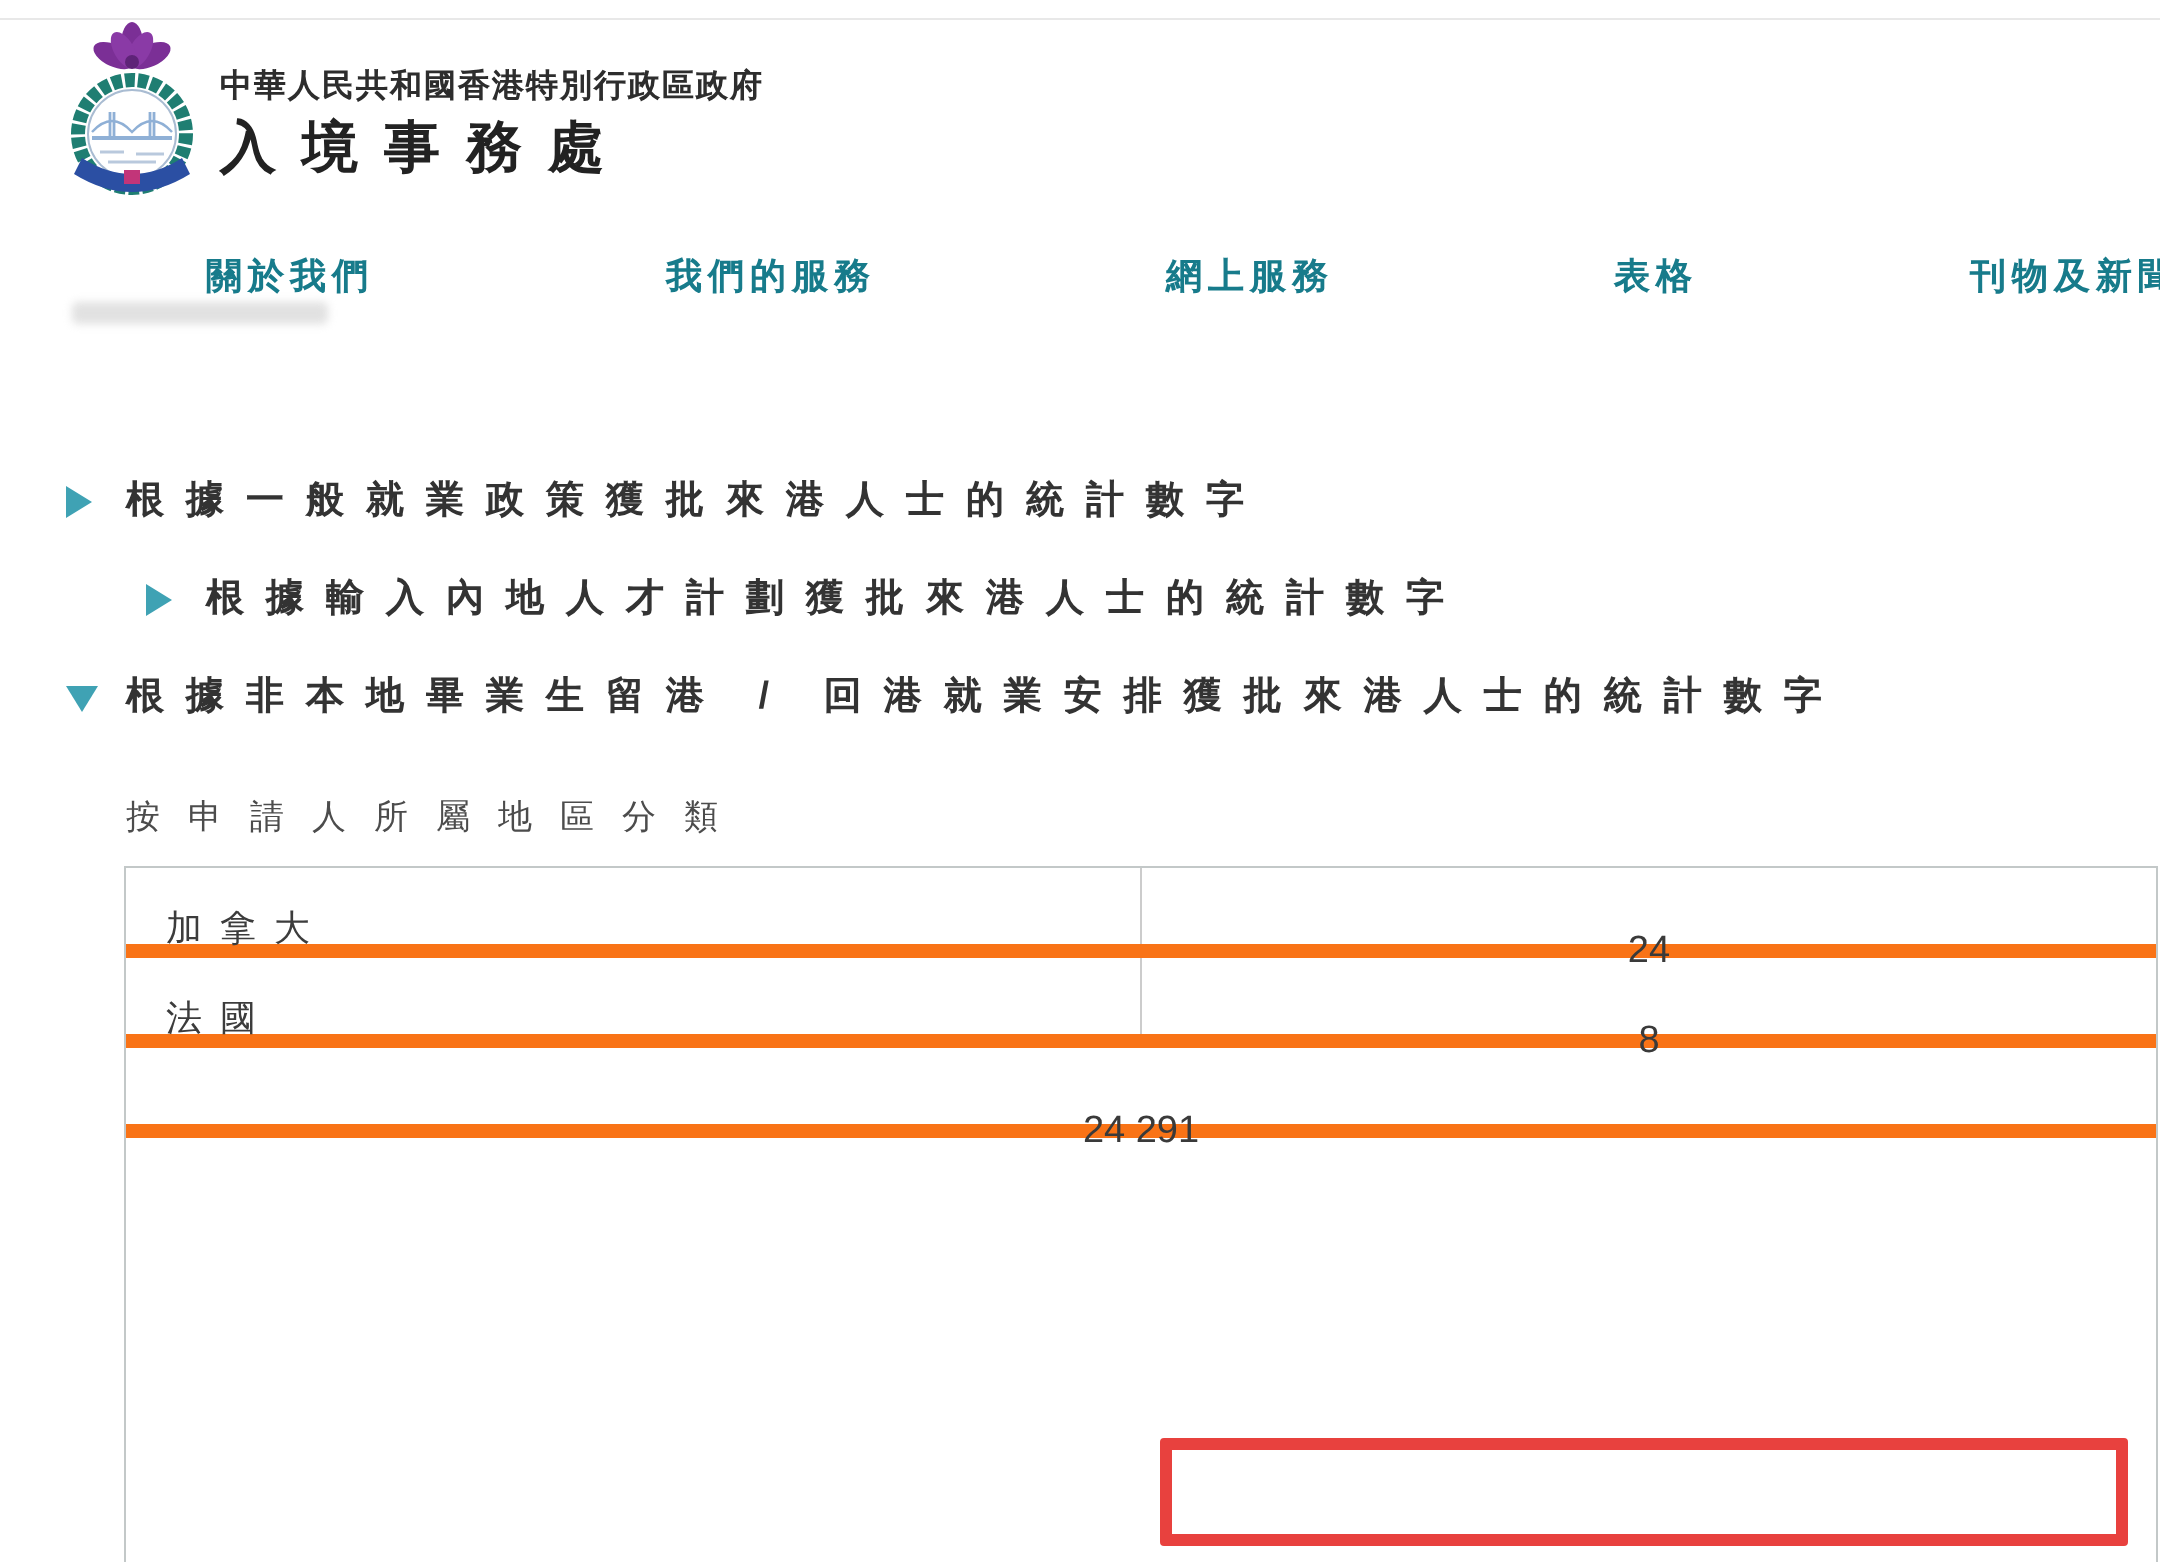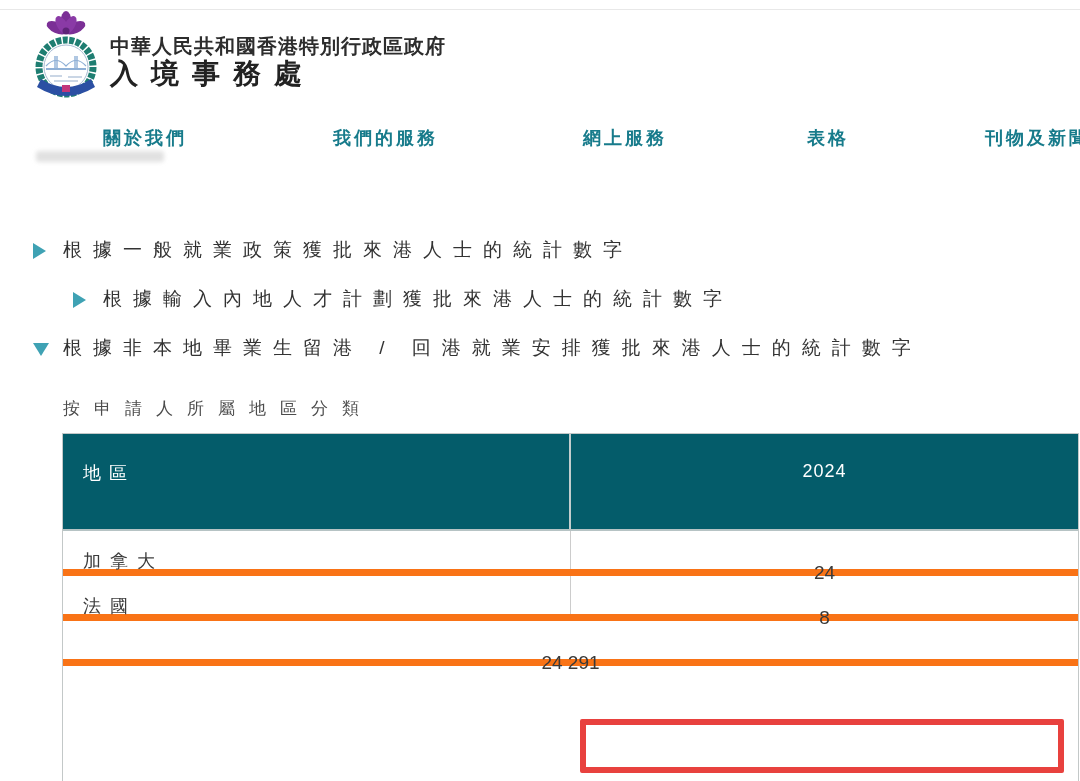"中華人民共和國香港特別行政區政府" .gov-title { font-size: 20px -> 16px }
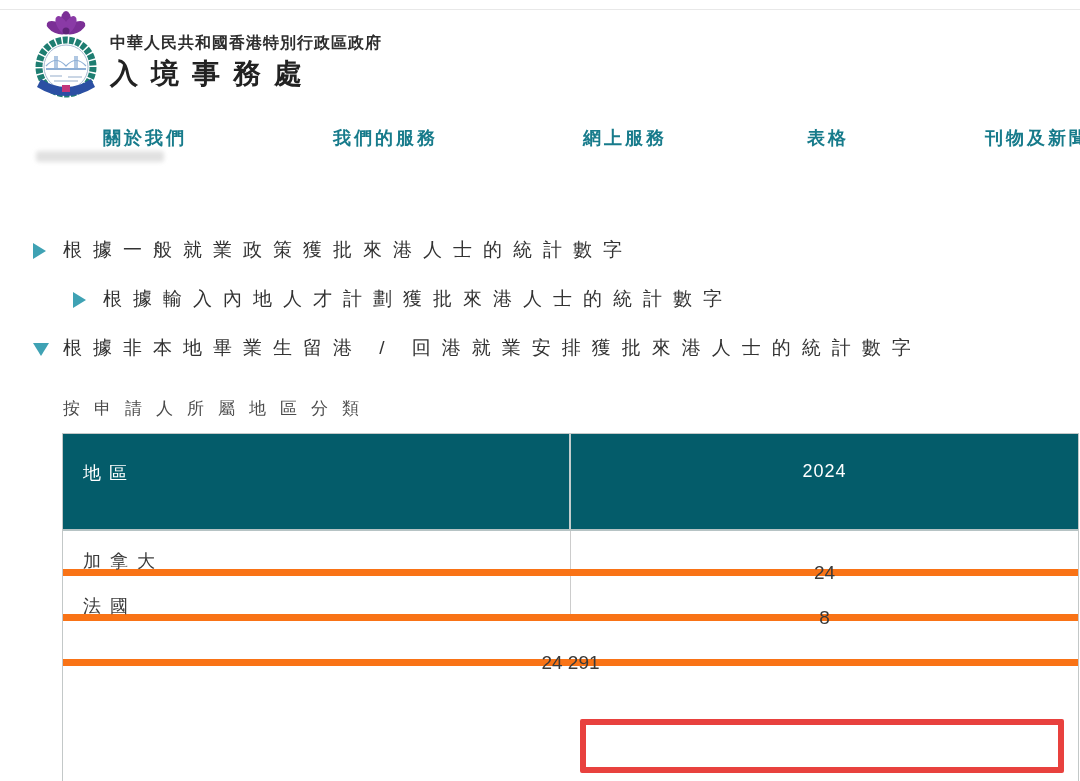"根據一般就業政策獲批來港人士的統計數字" .section-item { font-weight: none -> bold }
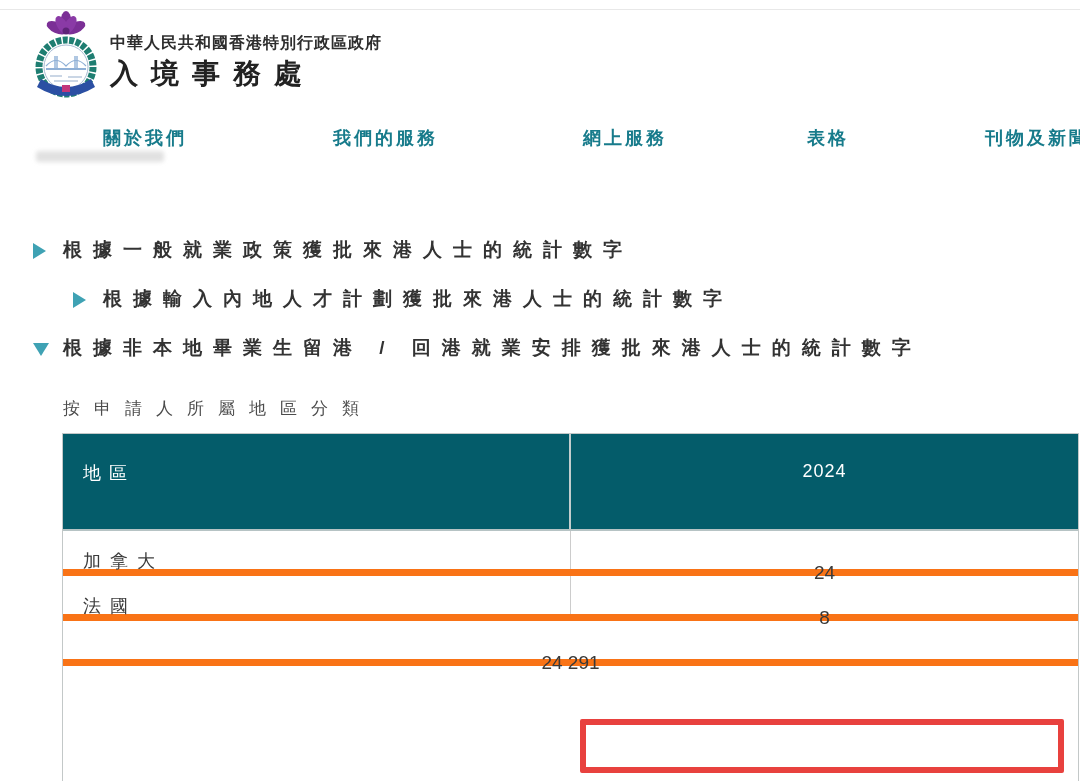"地區" div.t-row { html: <div> <div>地區</div> <div>2024</div> </div> -> none }
